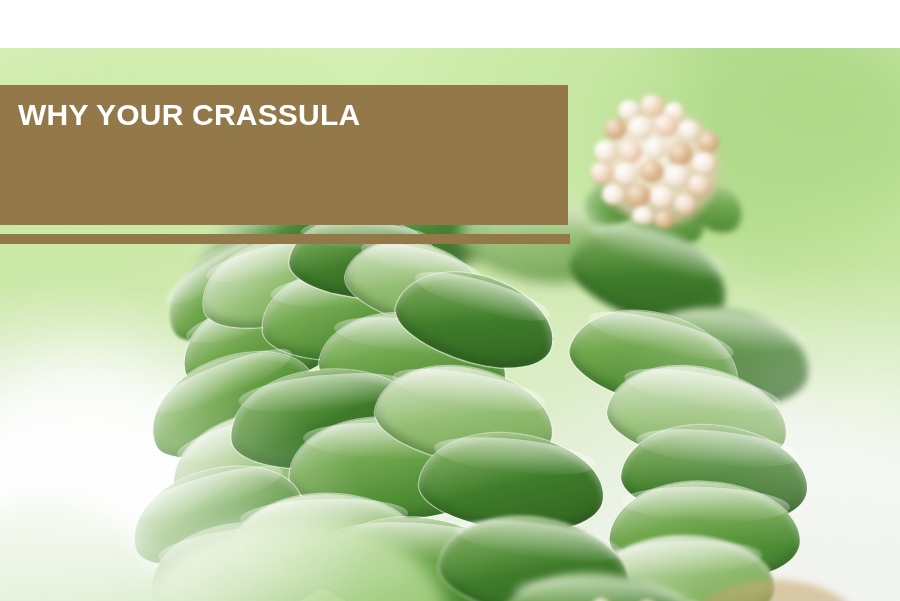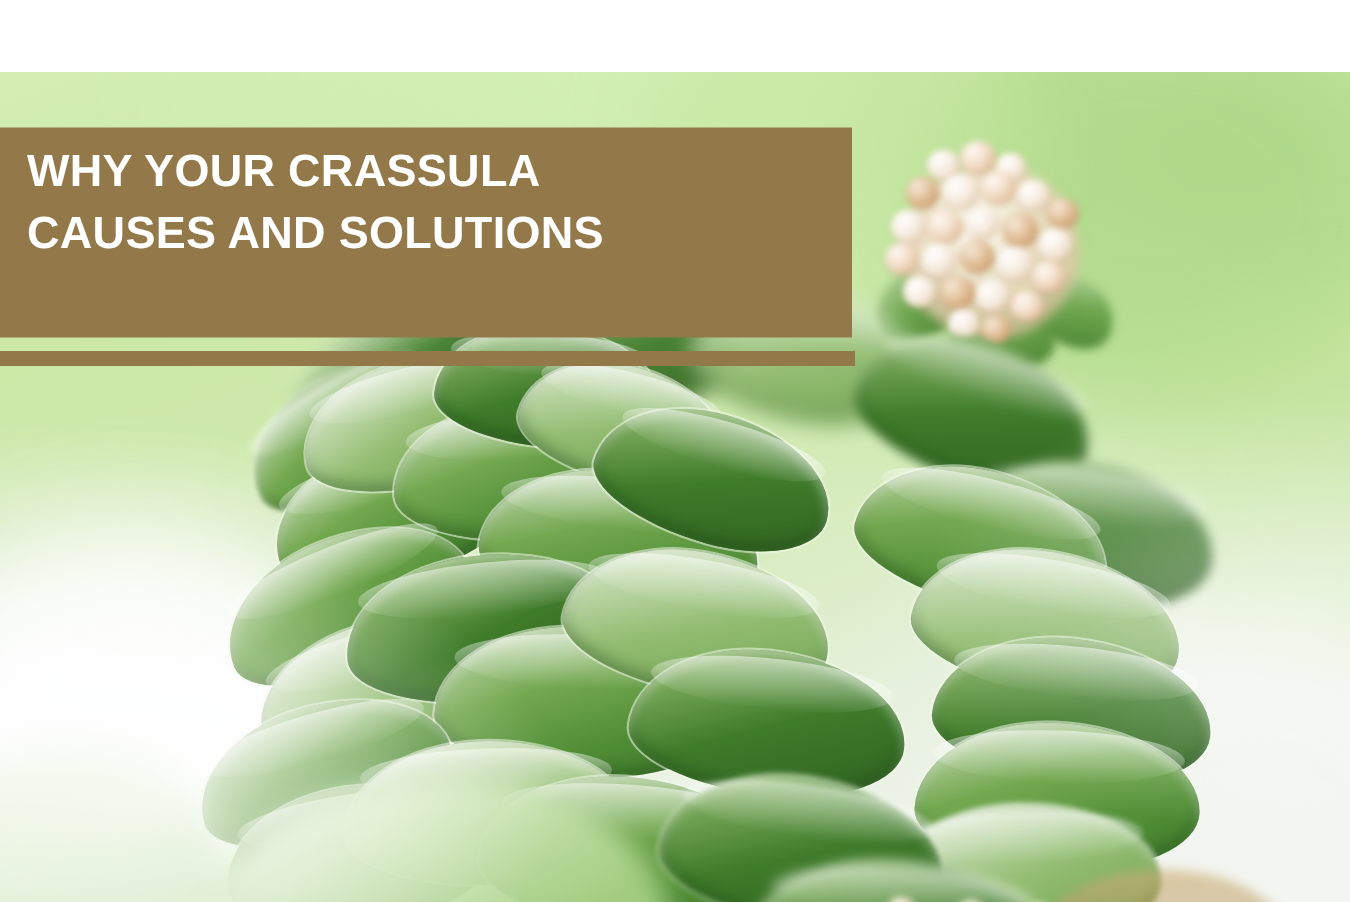"CAUSES AND SOLUTIONS" div.title-line { html: <div>CAUSES AND SOLUTIONS</div> -> none }
